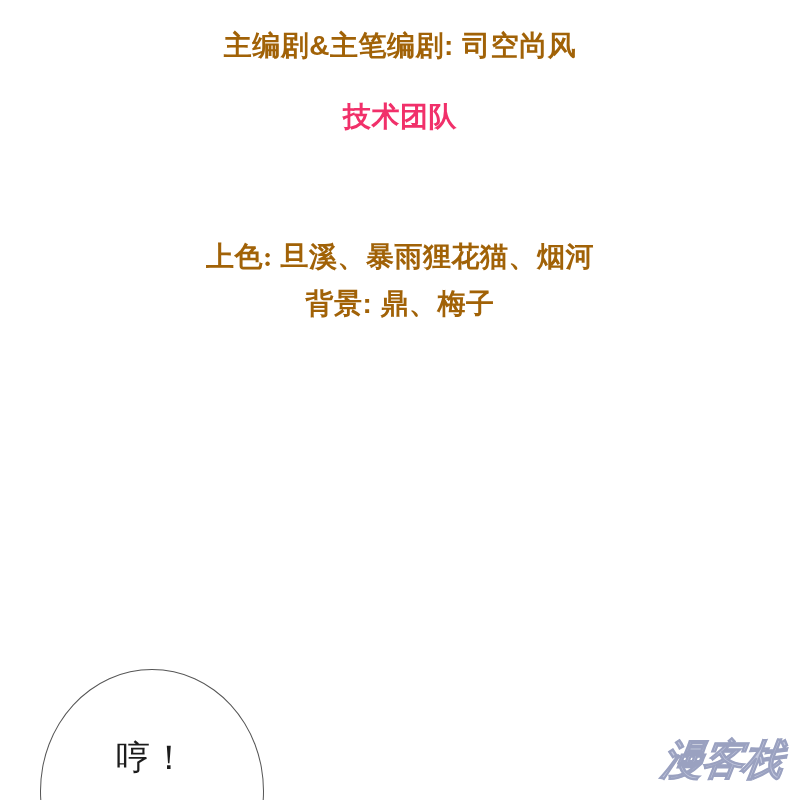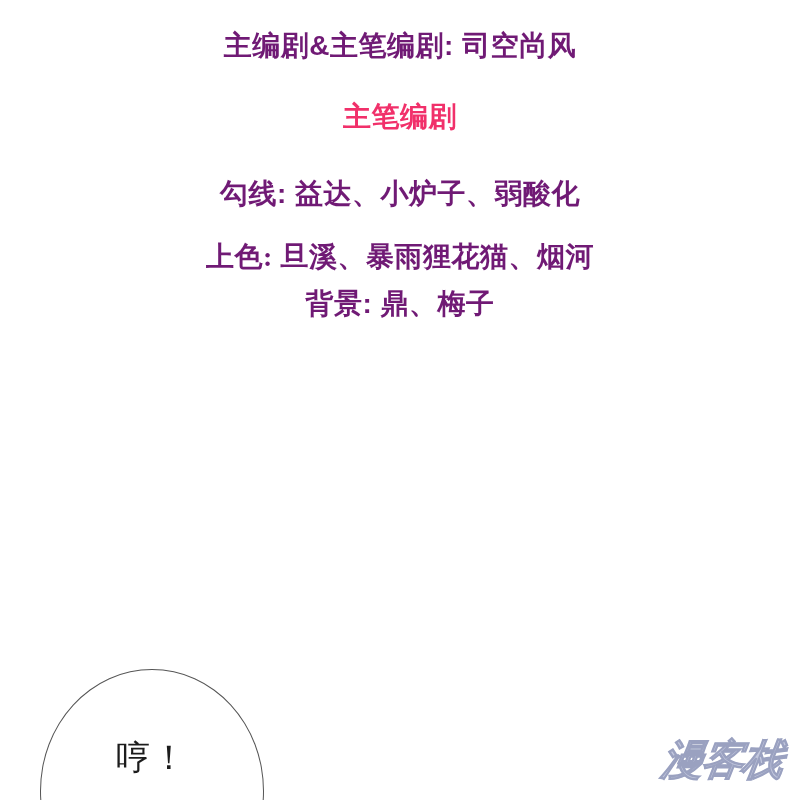"主编剧&主笔编剧: 司空尚风" .credit { color: #701a75 -> #a16207 }
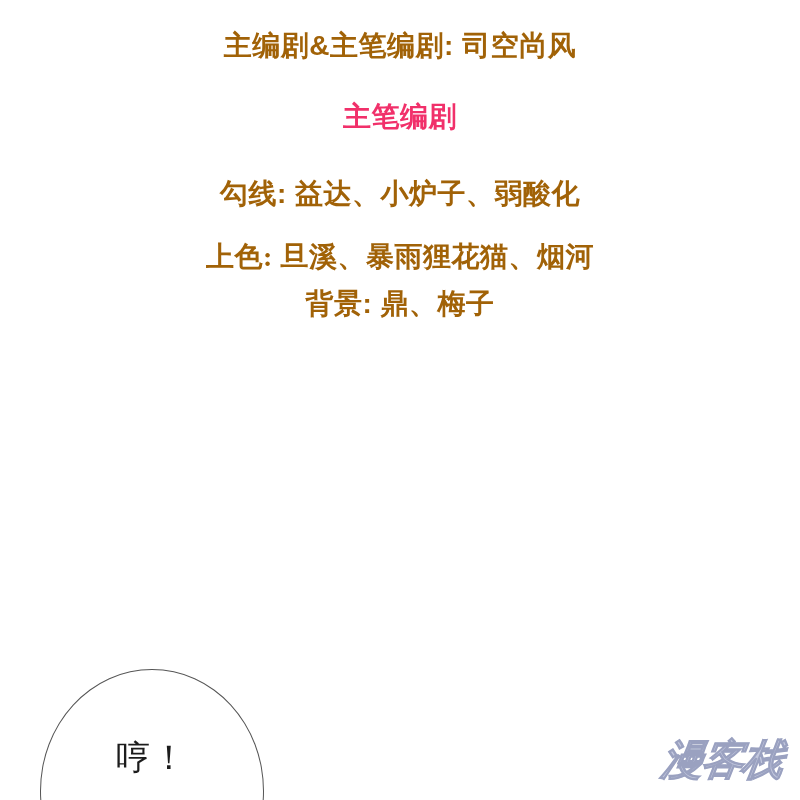"主笔编剧" div.credit { text: 主笔编剧 -> 技术团队 }
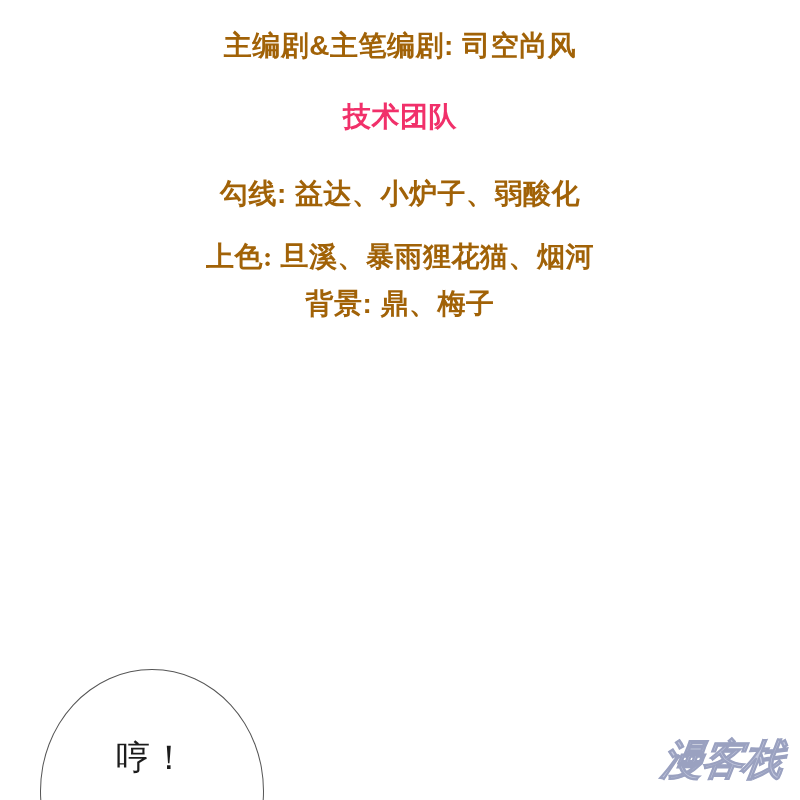"勾线: 益达、小炉子、弱酸化" div.credit { html: <div>勾线: 益达、小炉子、弱酸化</div> -> none }
